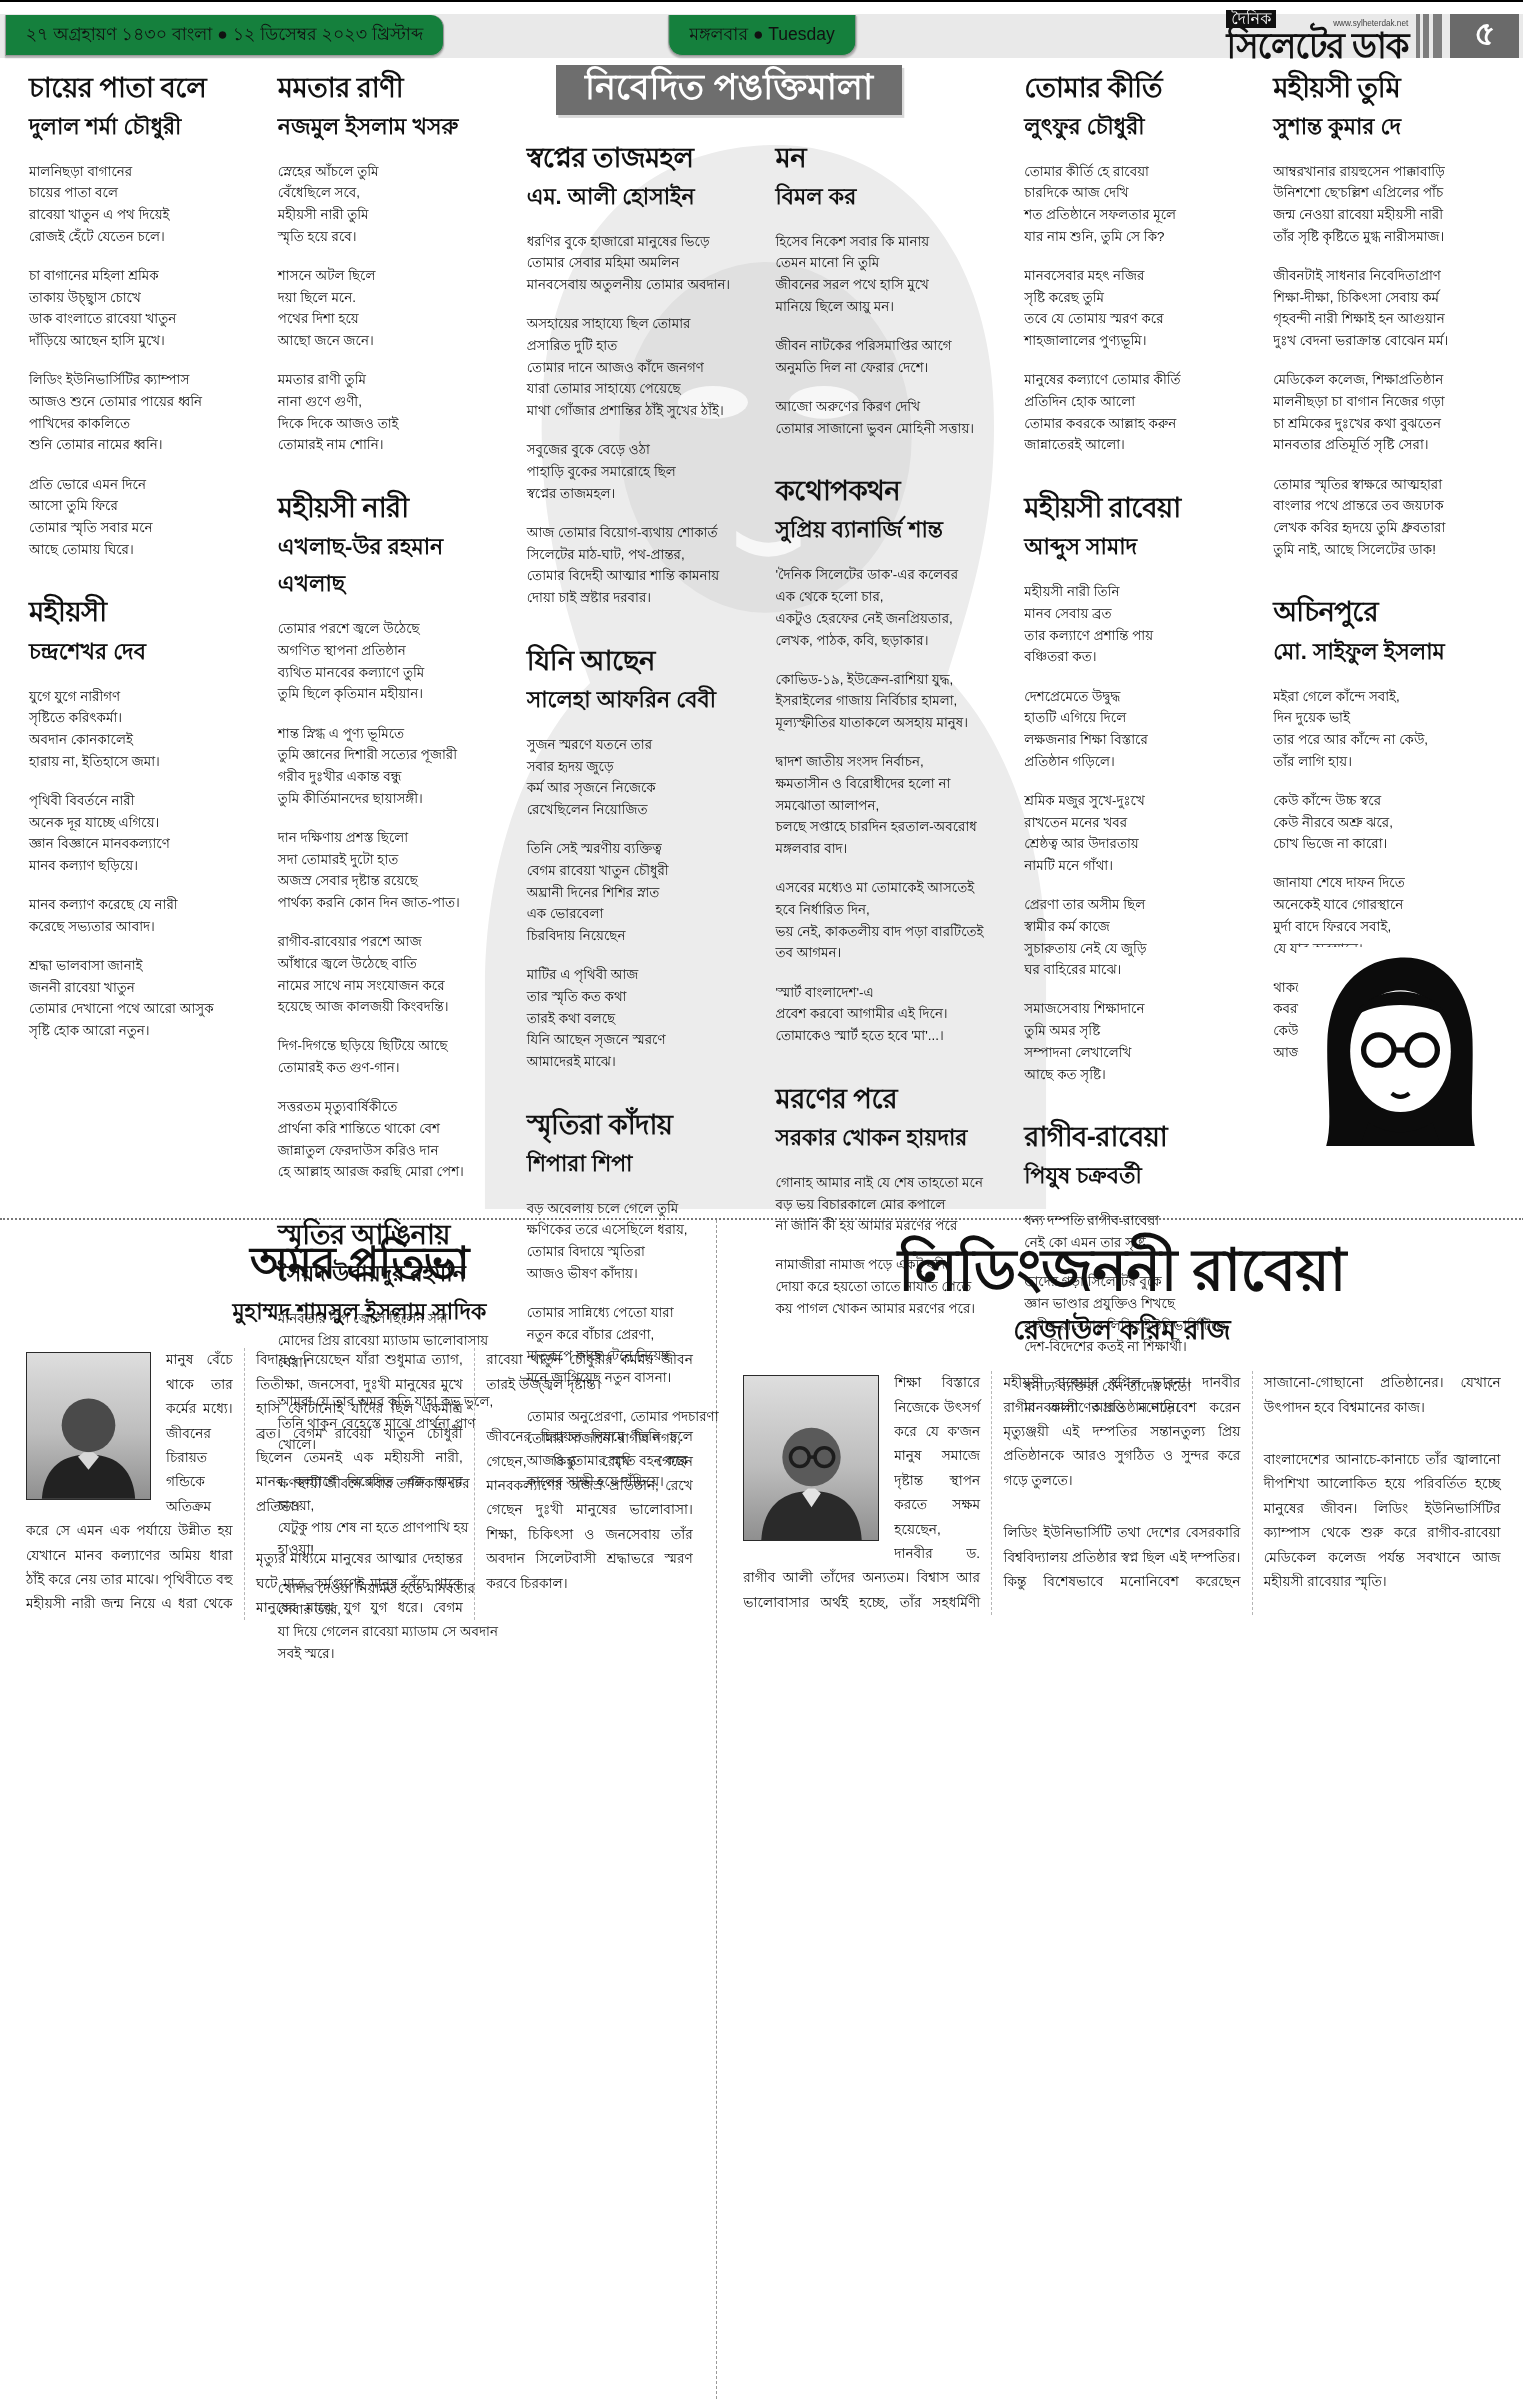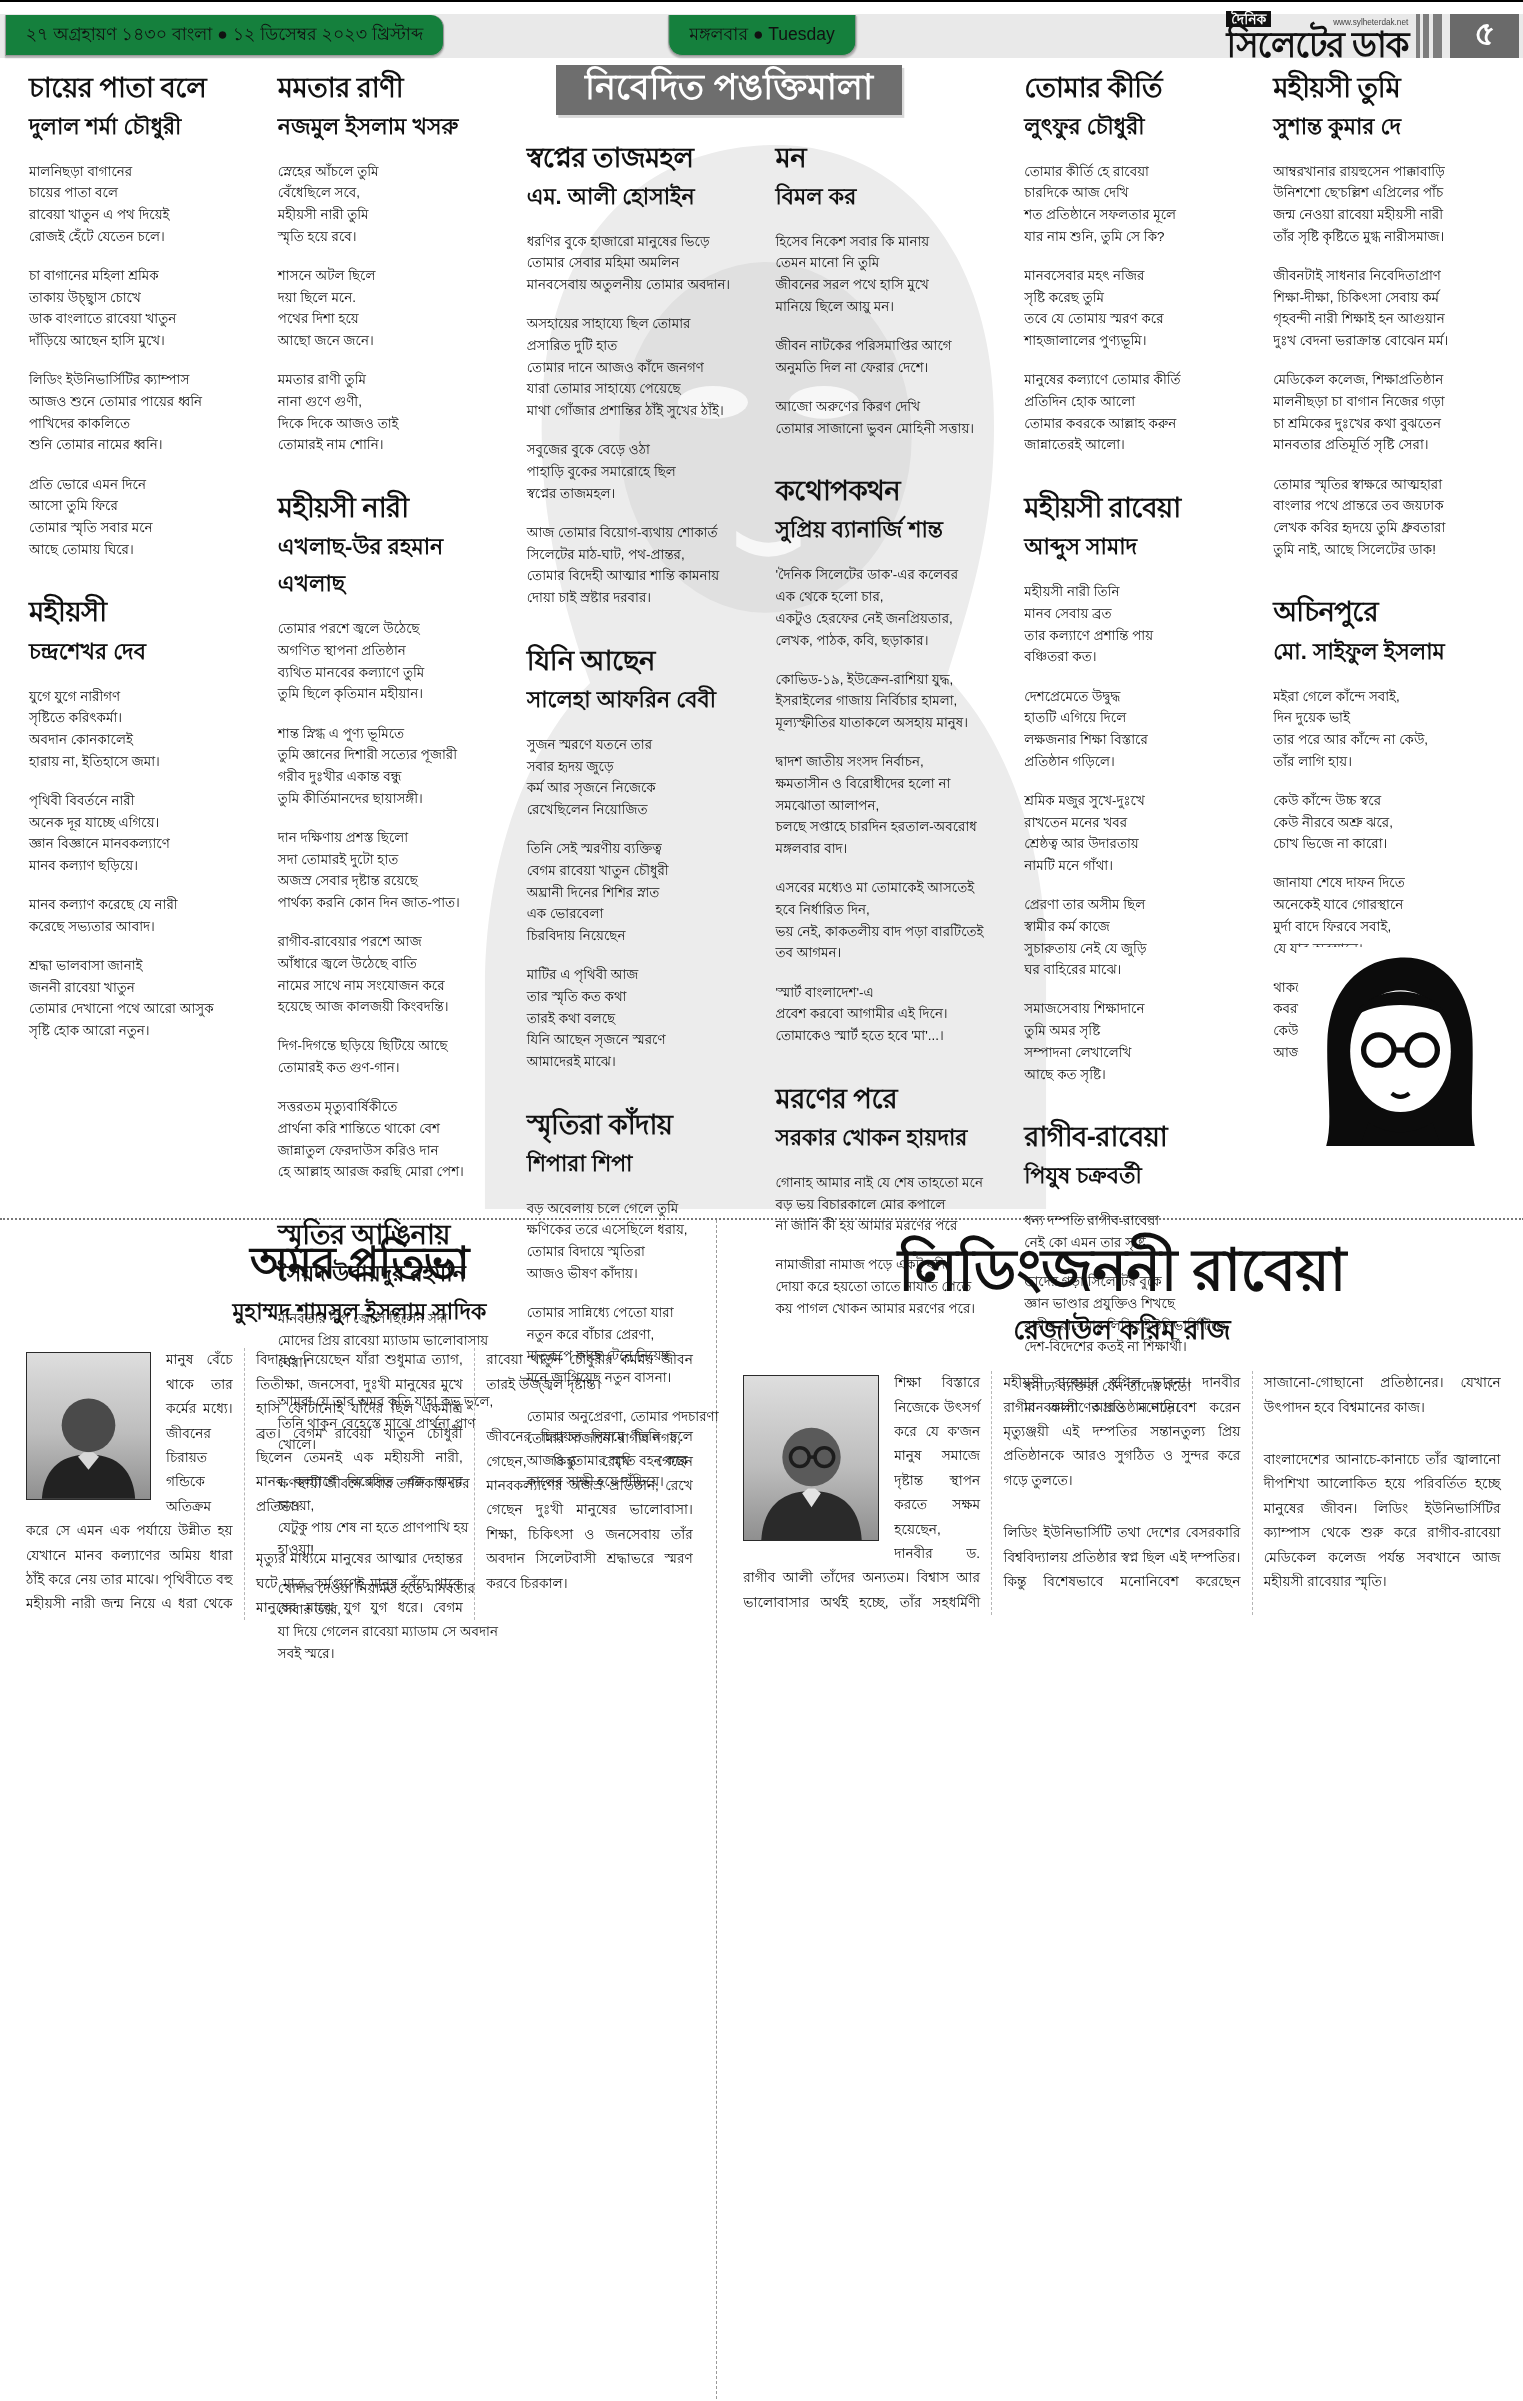"দৈনিক" .mast-daily { font-size: 14px -> 16px; font-weight: bold -> normal }
